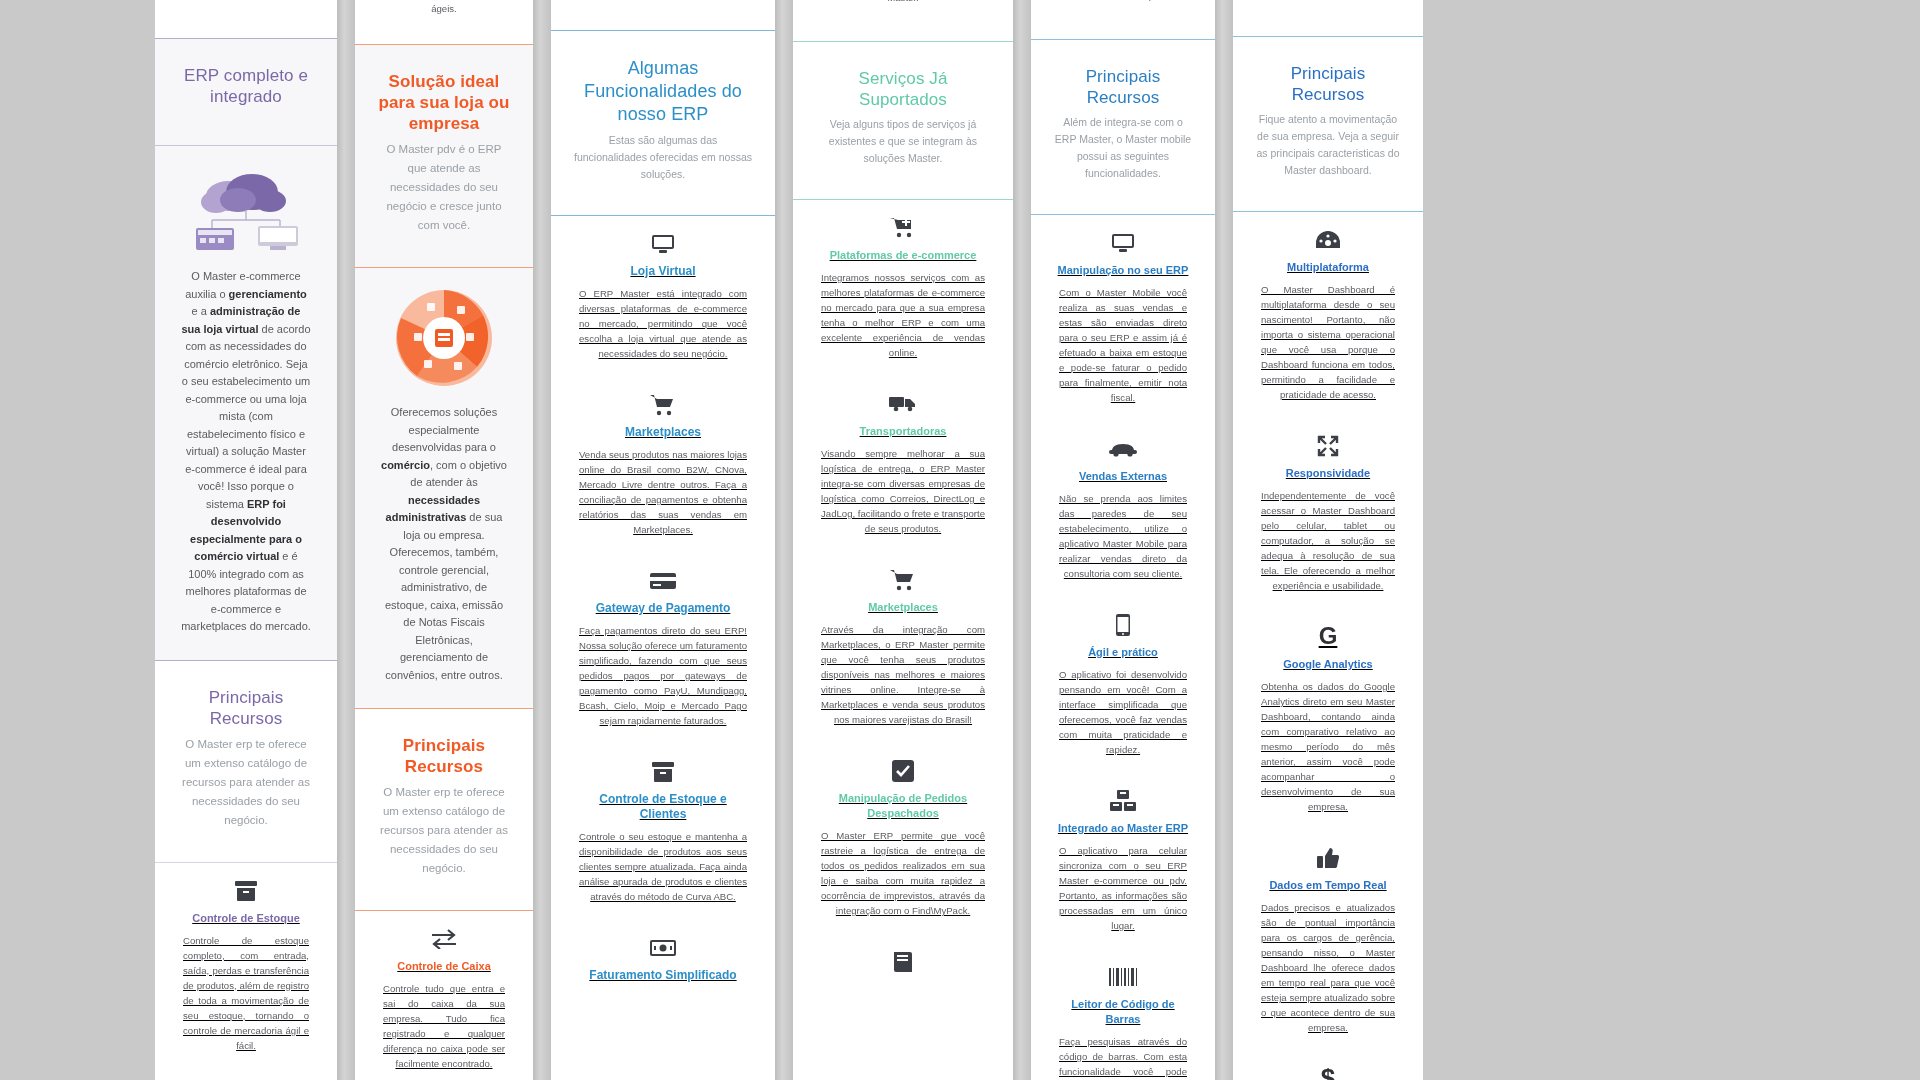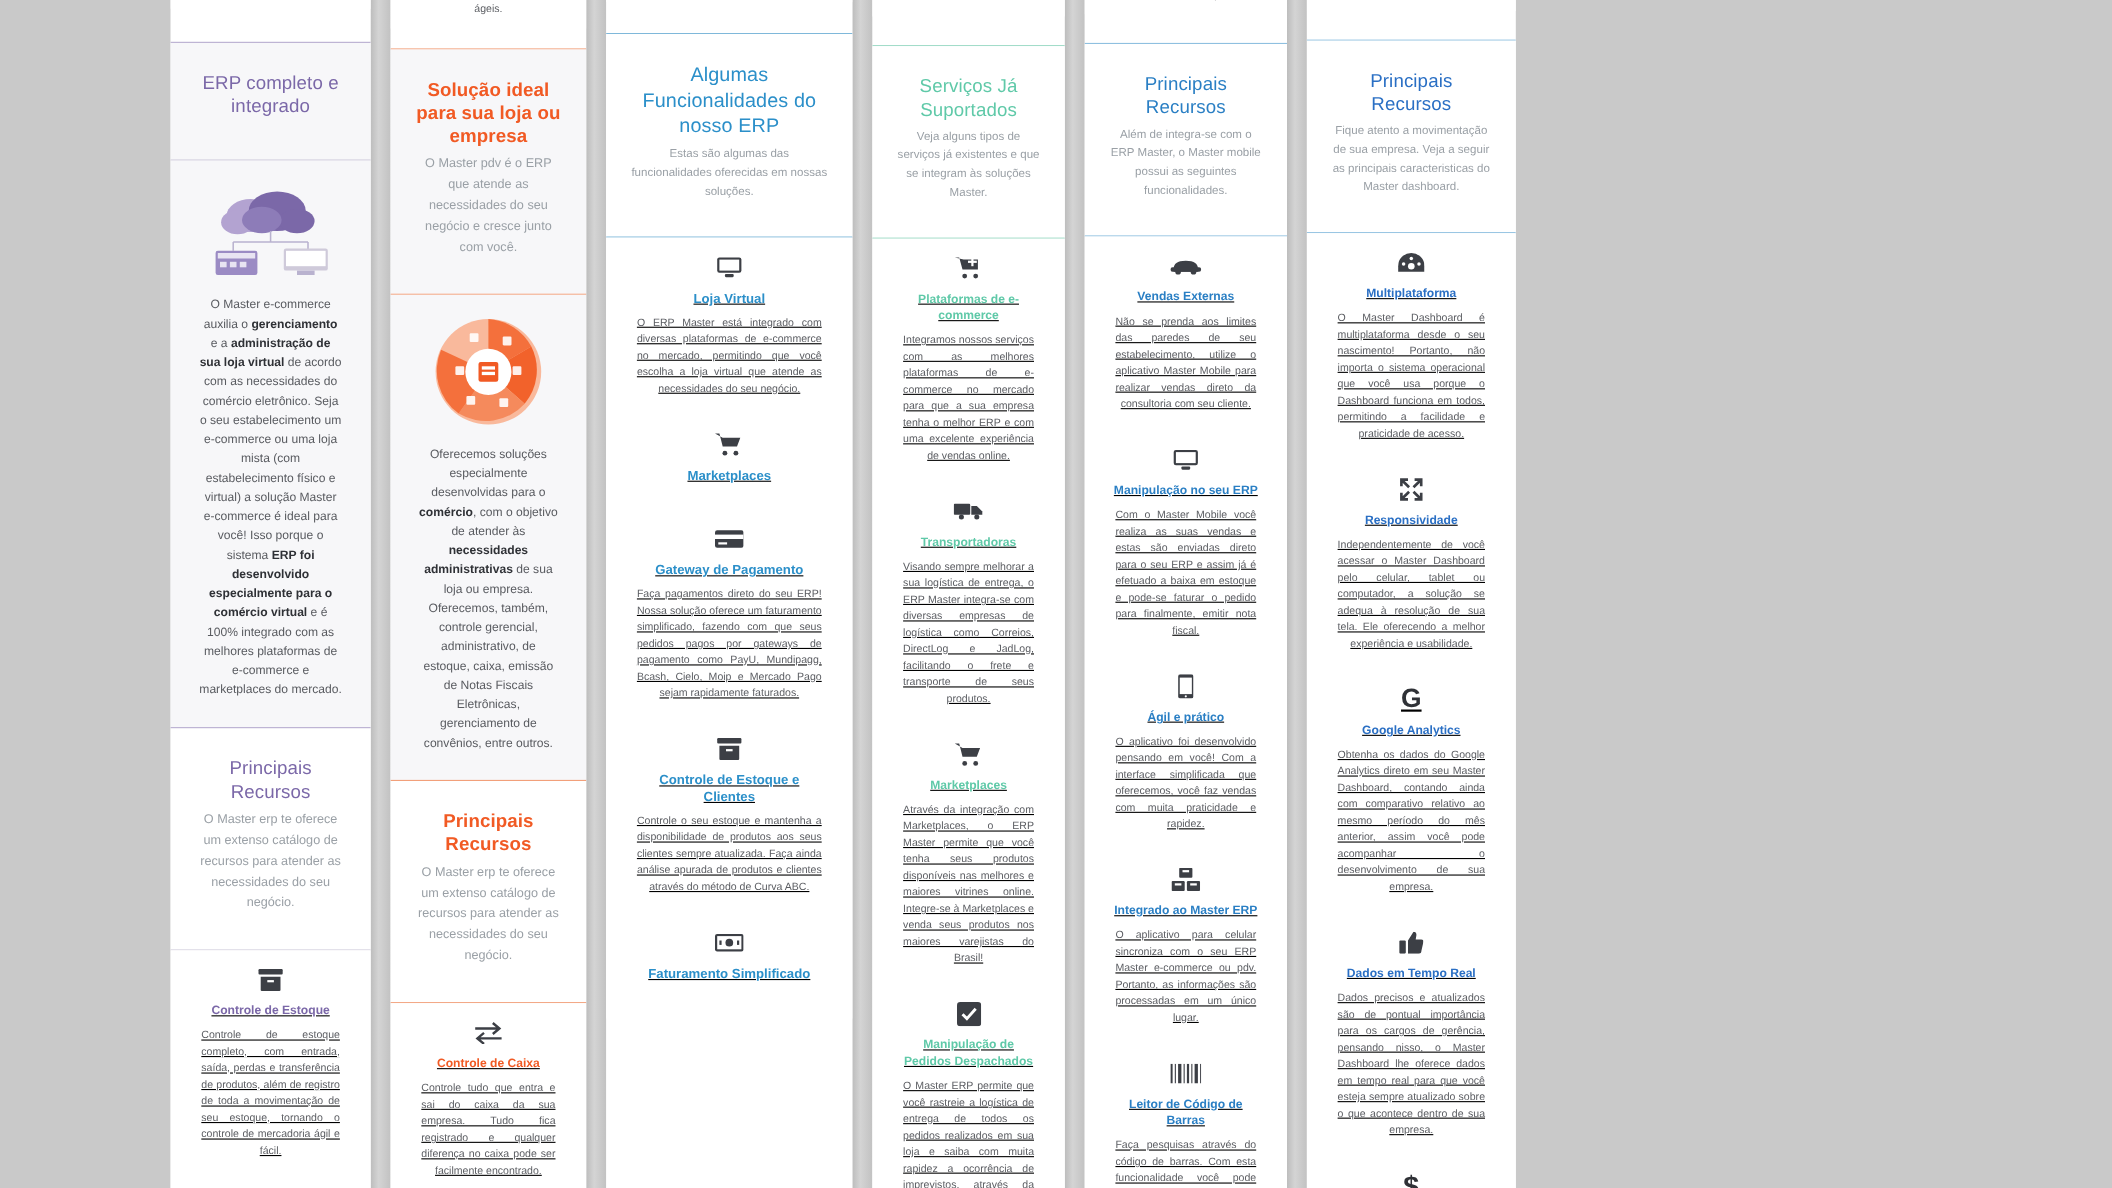"Serviços Já Suportados" div.col { width: 175px -> 220px }
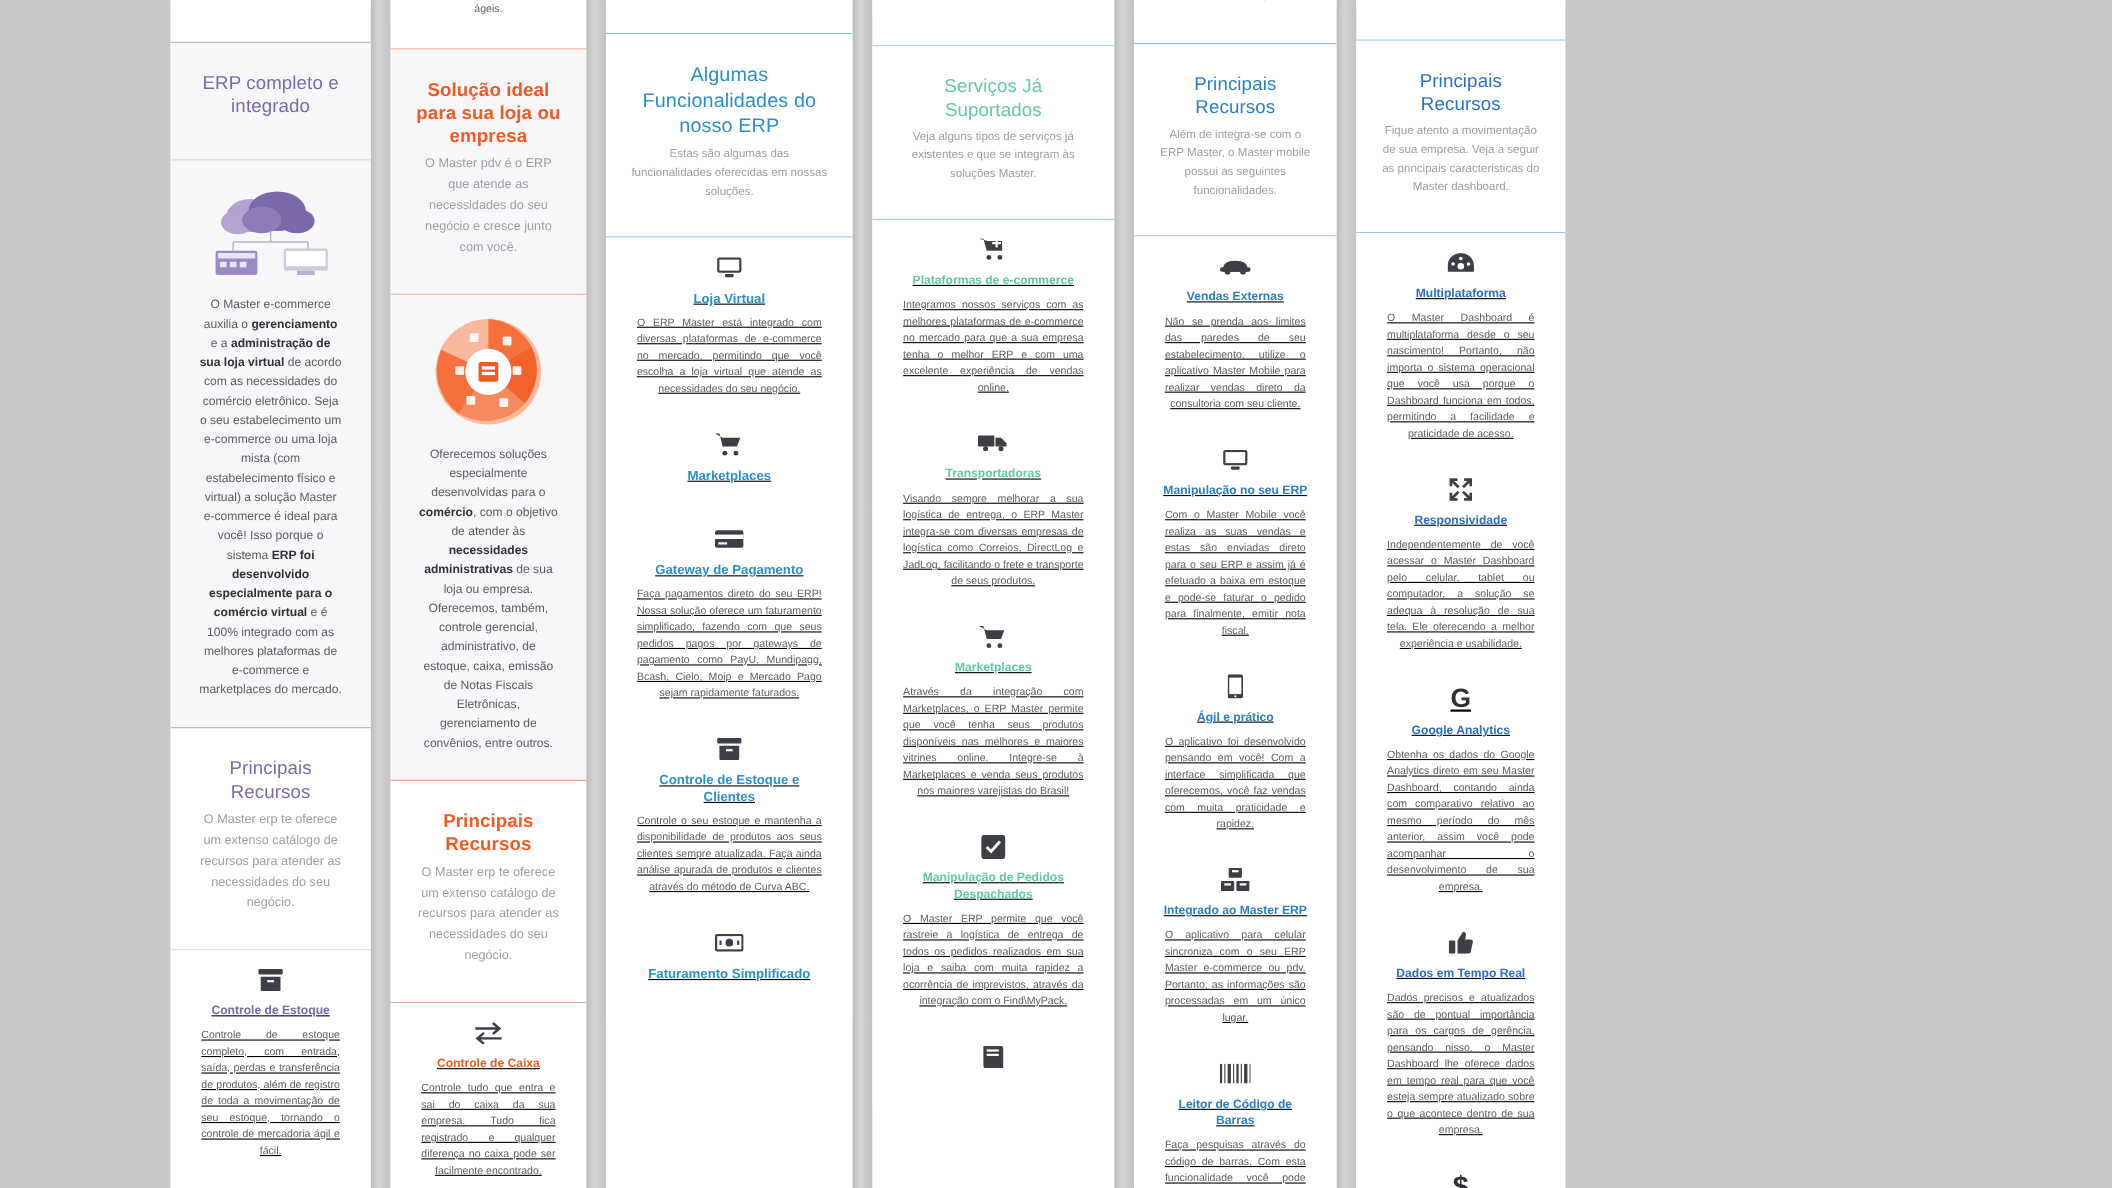"Venda seus produtos nas maiores" div.feat-text { html: none -> <div>Venda seus produtos nas maiores lojas online do Brasil como B2W, CNova, Mercado Livre dentre outros. Faça a conciliação de pagamentos e obtenha relatórios das suas vendas em Marketplaces.</div> }
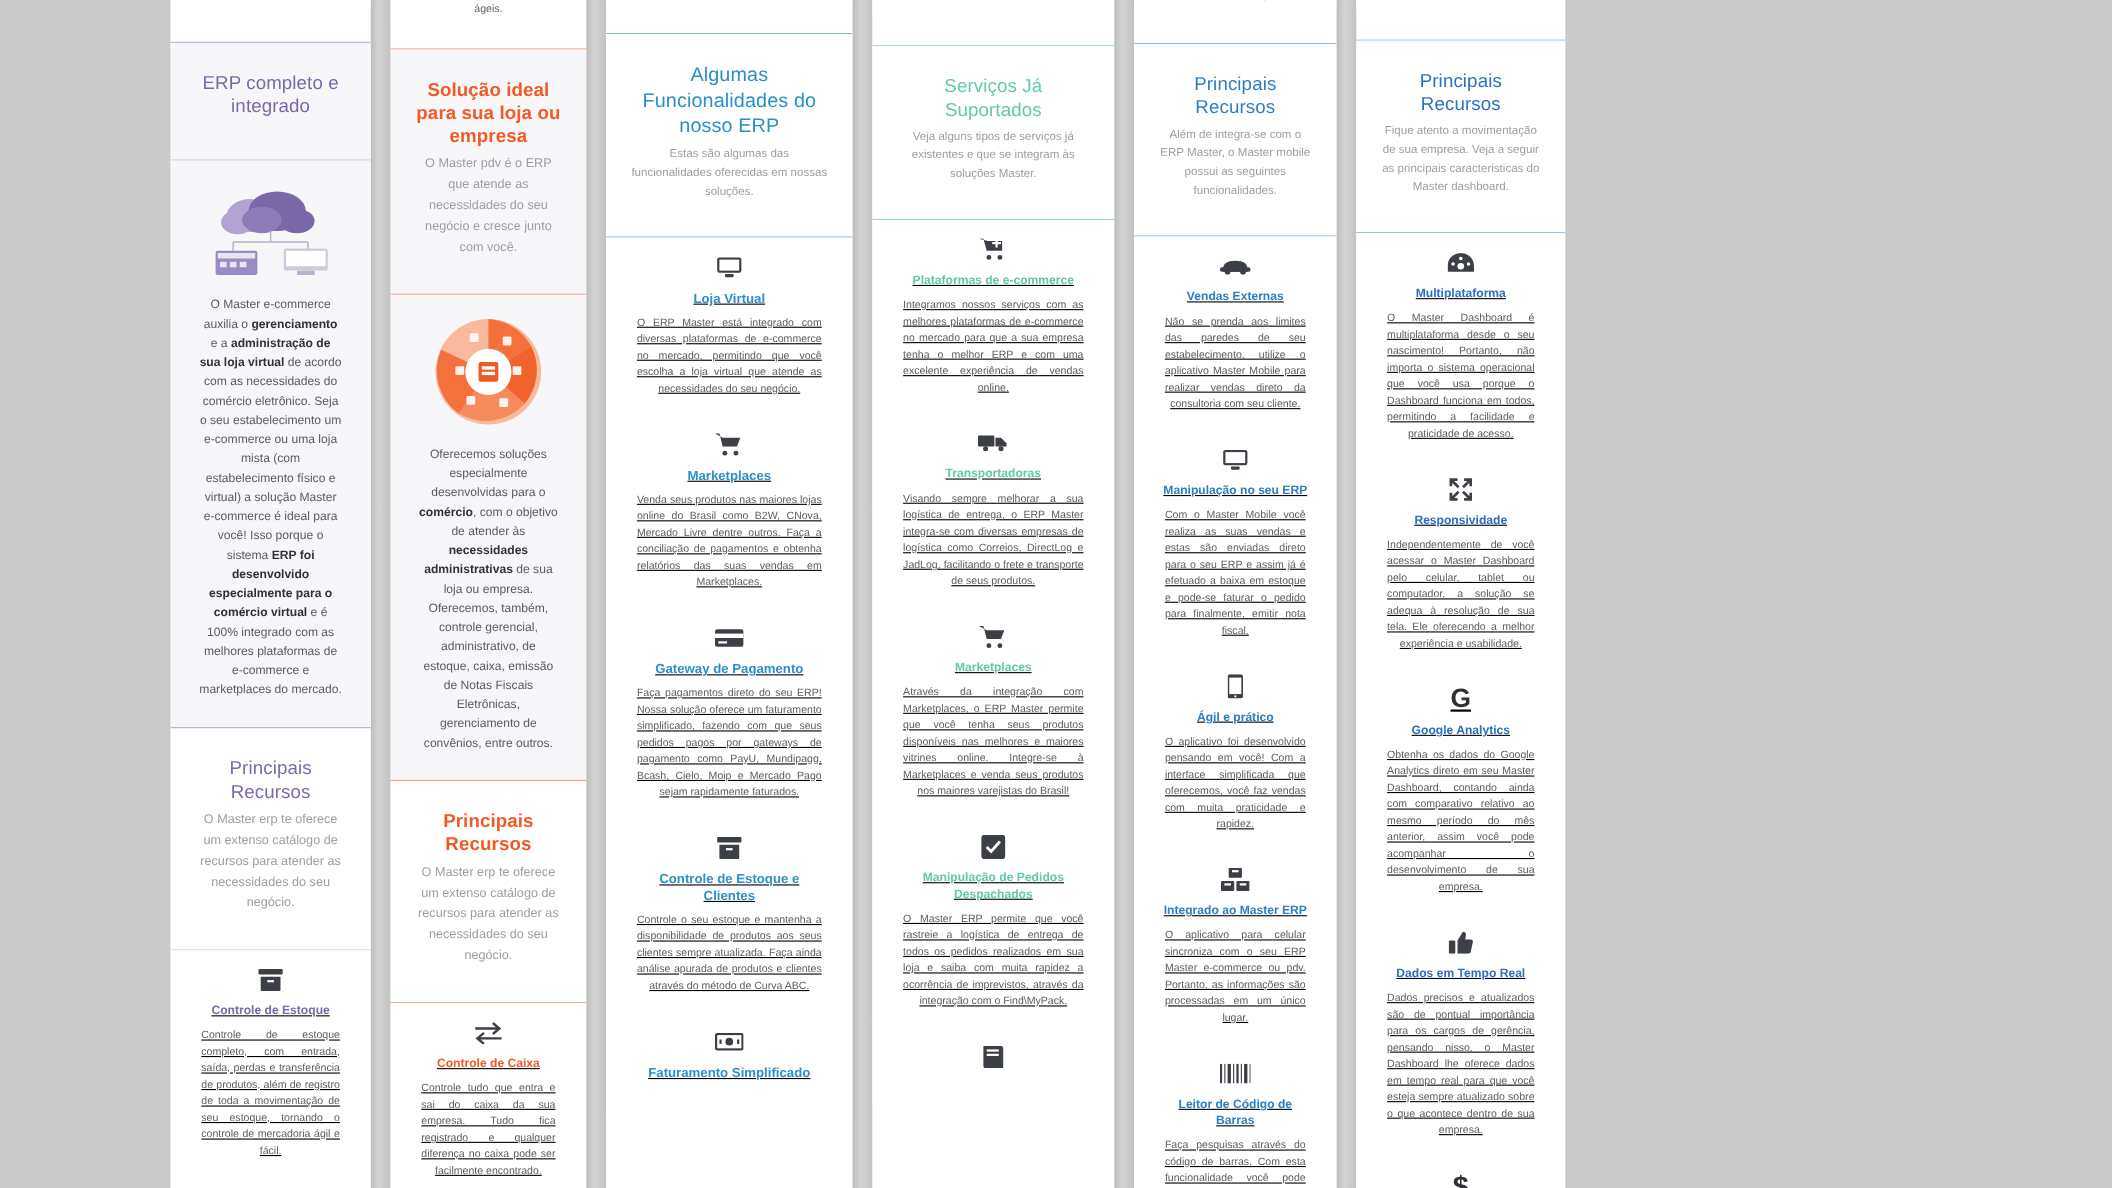"Vendas Externas" div.feat { order: before "Manipulação no seu ERP" -> after "Manipulação no seu ERP" }
